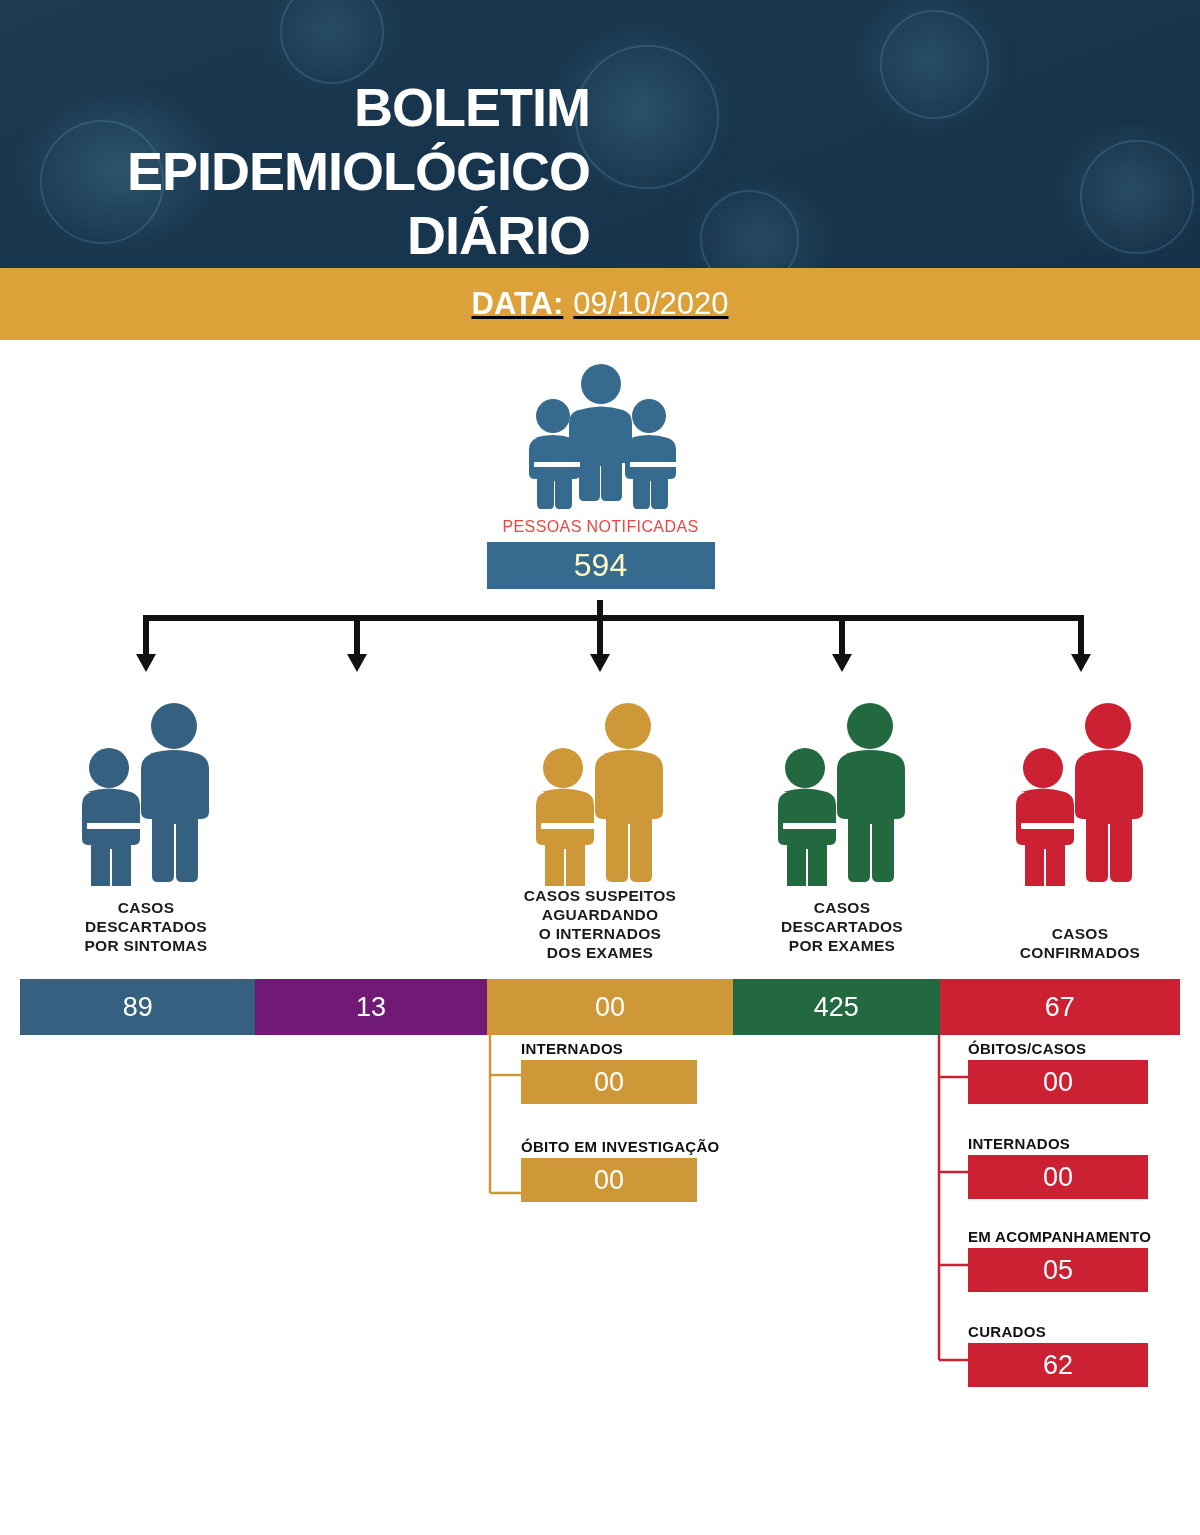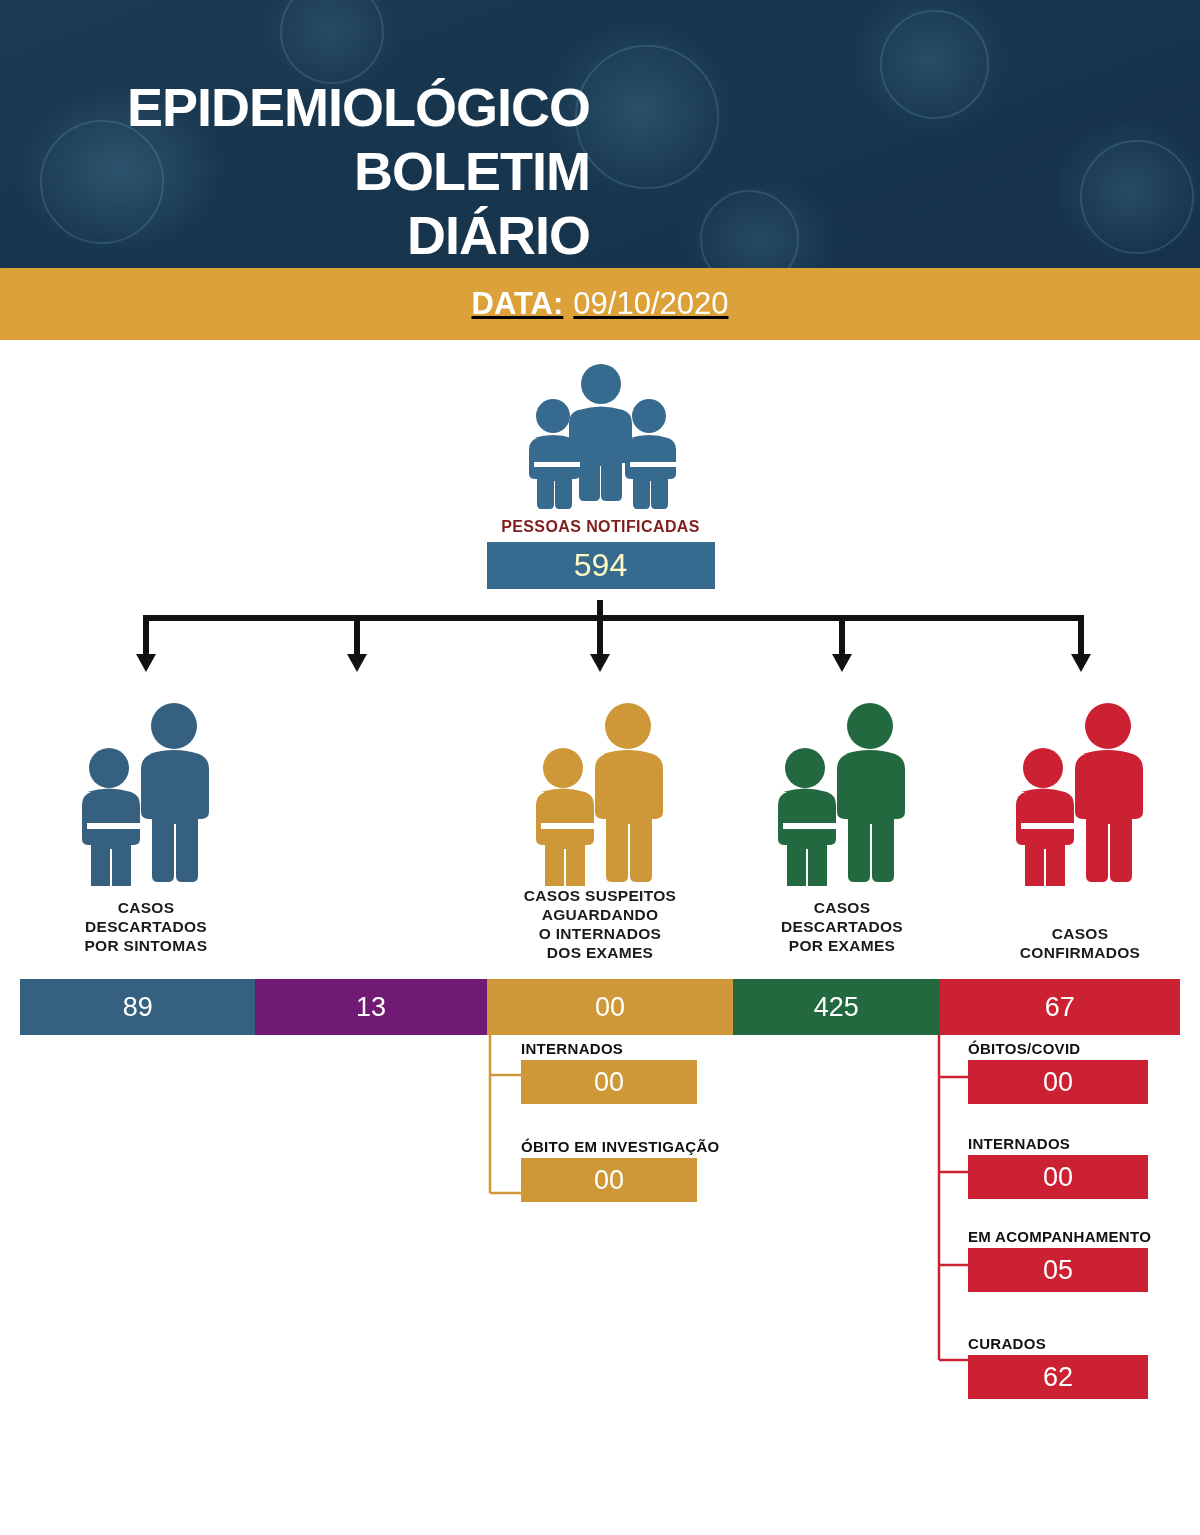"EPIDEMIOLÓGICO" div { order: before "BOLETIM" -> after "BOLETIM" }
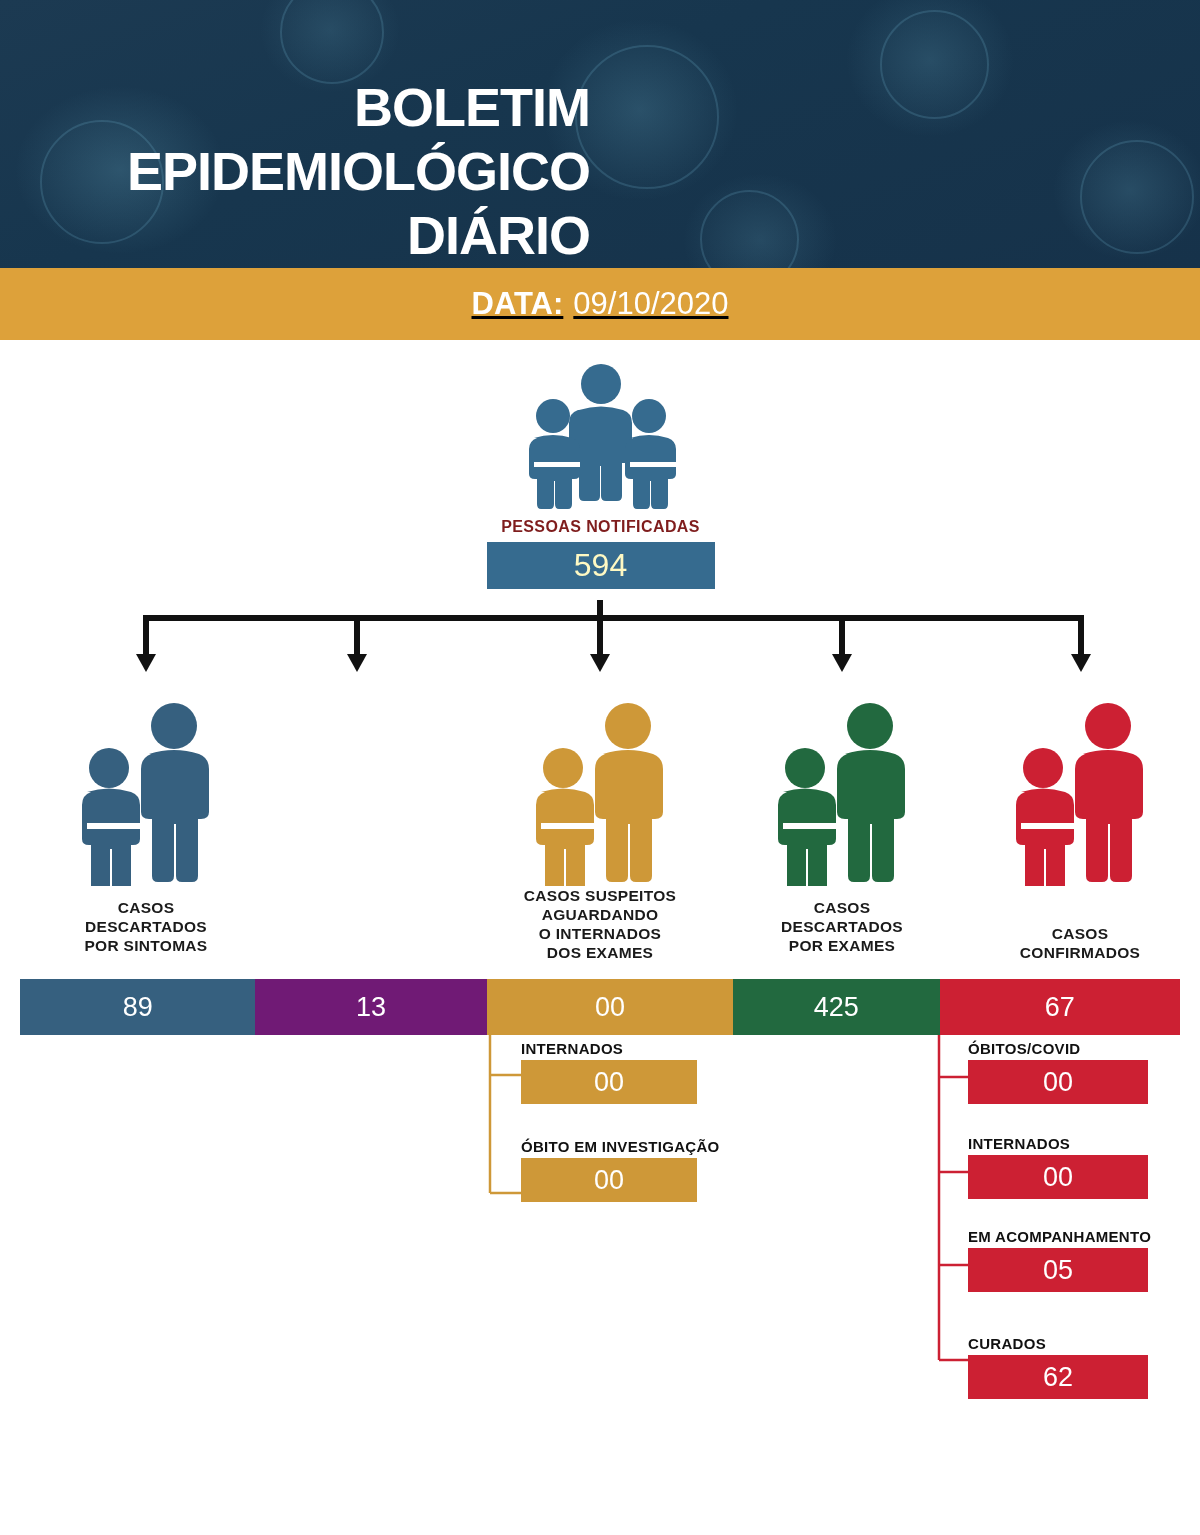"PESSOAS NOTIFICADAS" .top-node .caption { color: #7f1d1d -> #ef4444; font-weight: bold -> normal }
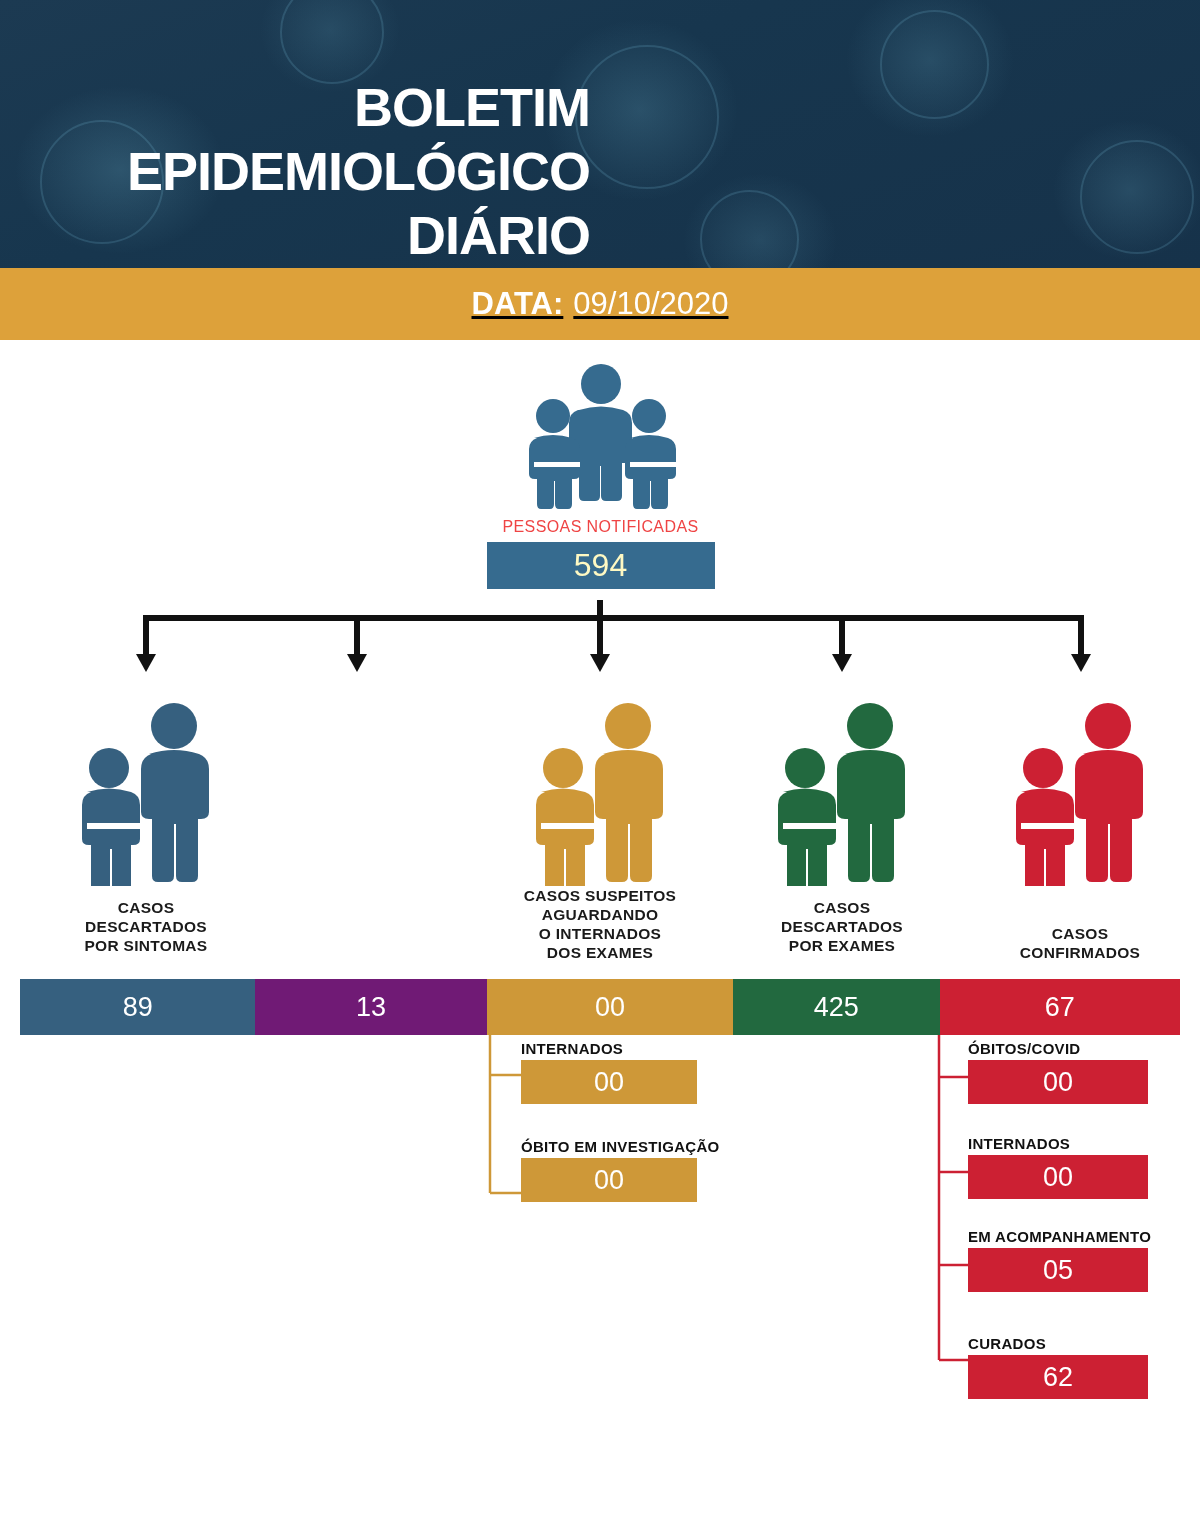"ÓBITOS/COVID" div.sub-label { text: ÓBITOS/COVID -> ÓBITOS/CASOS }
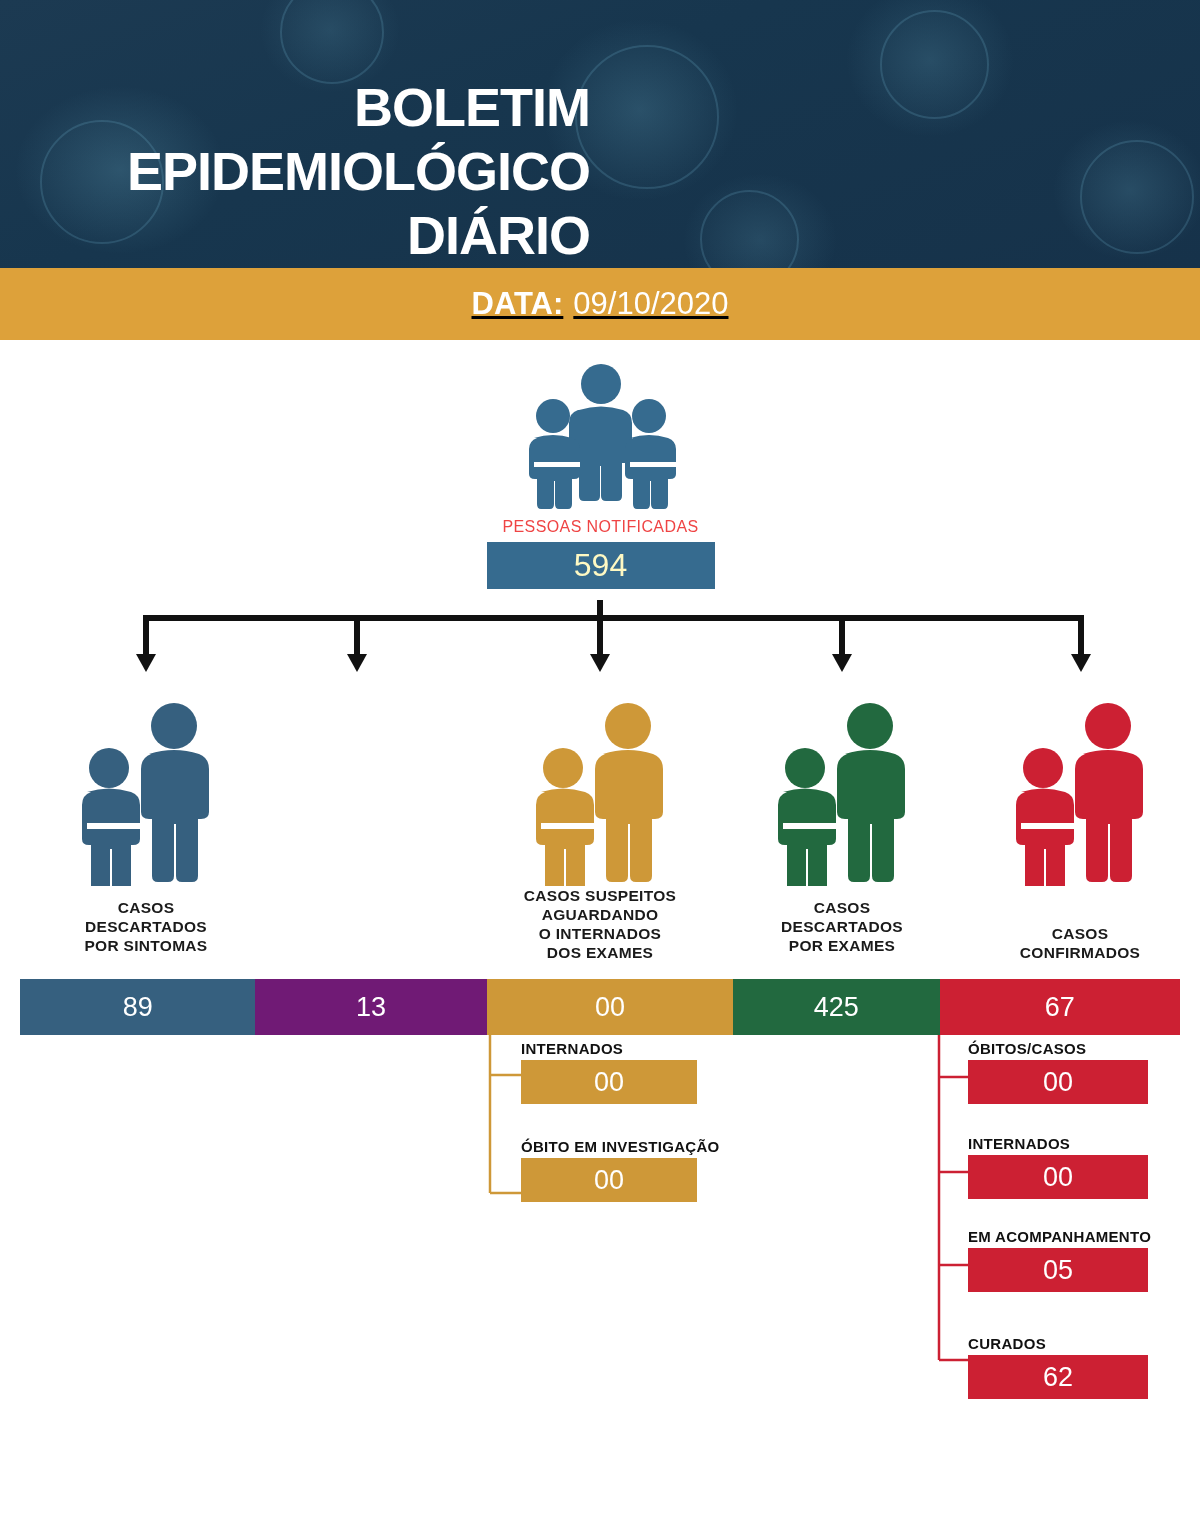"CURADOS" div.sub-item { top: 300px -> 288px }
